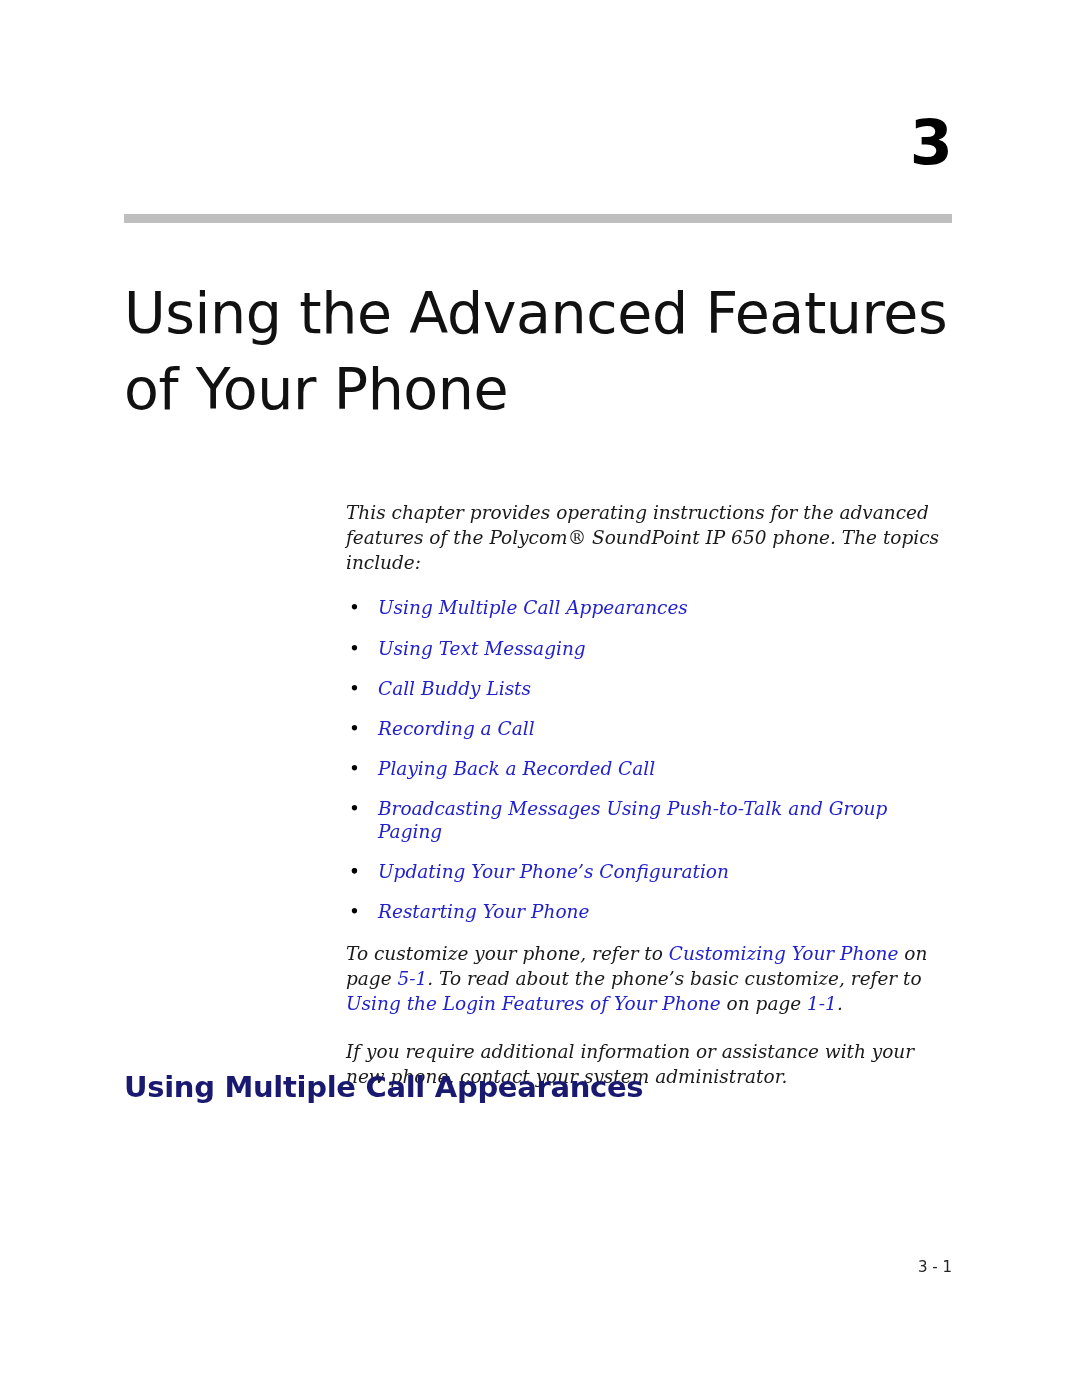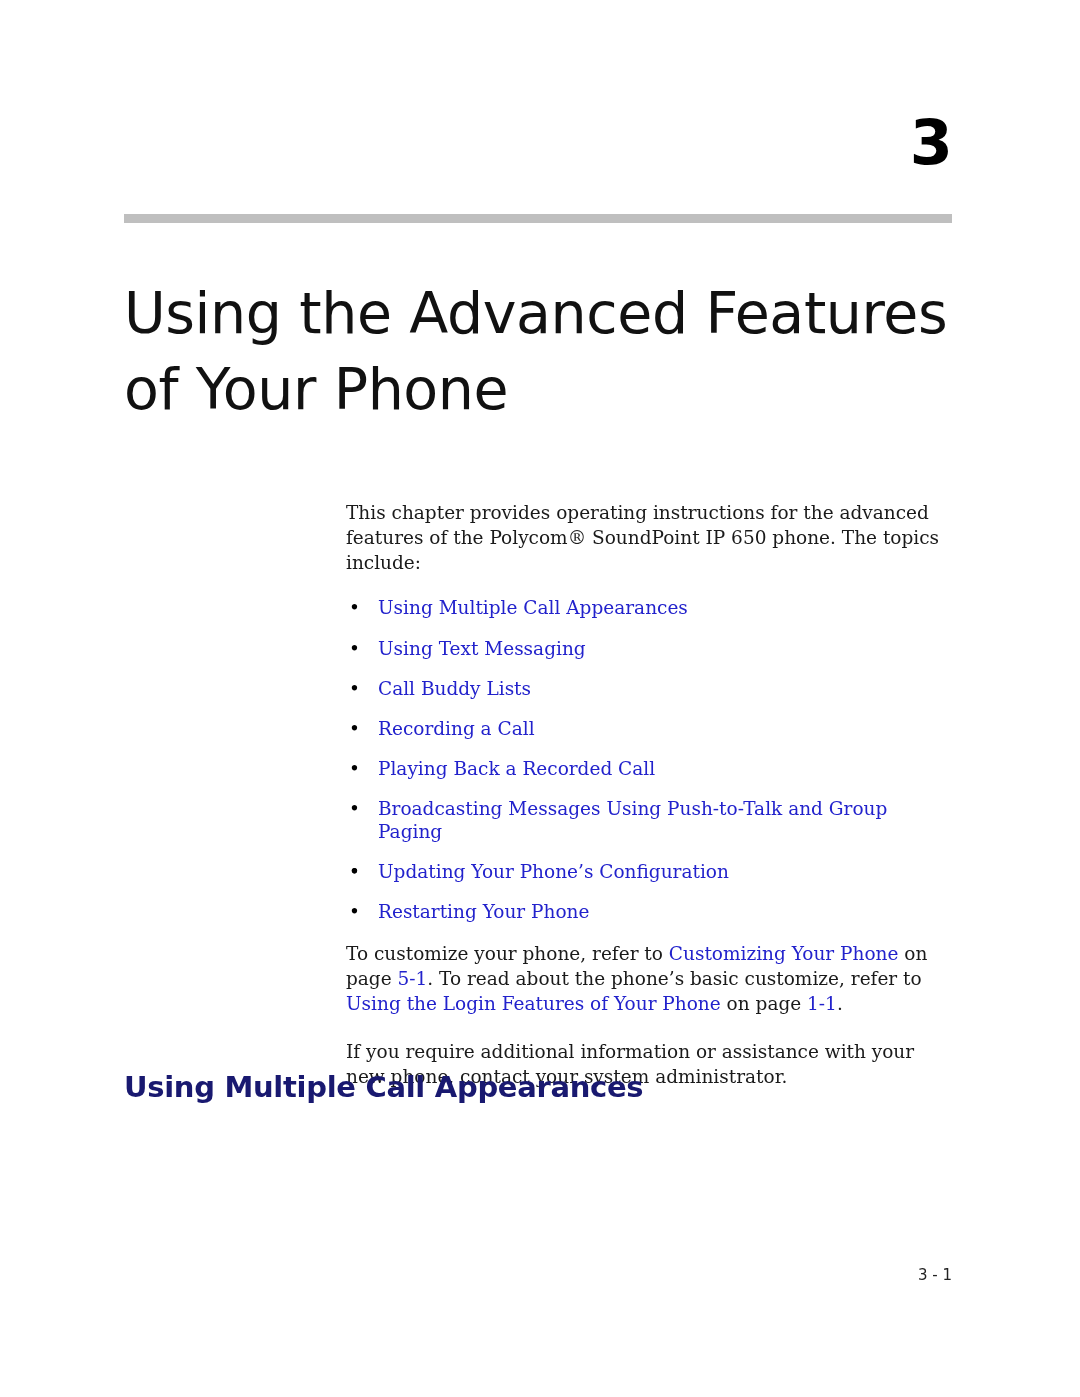"This chapter provides operating" .body-col { font-style: none -> italic }
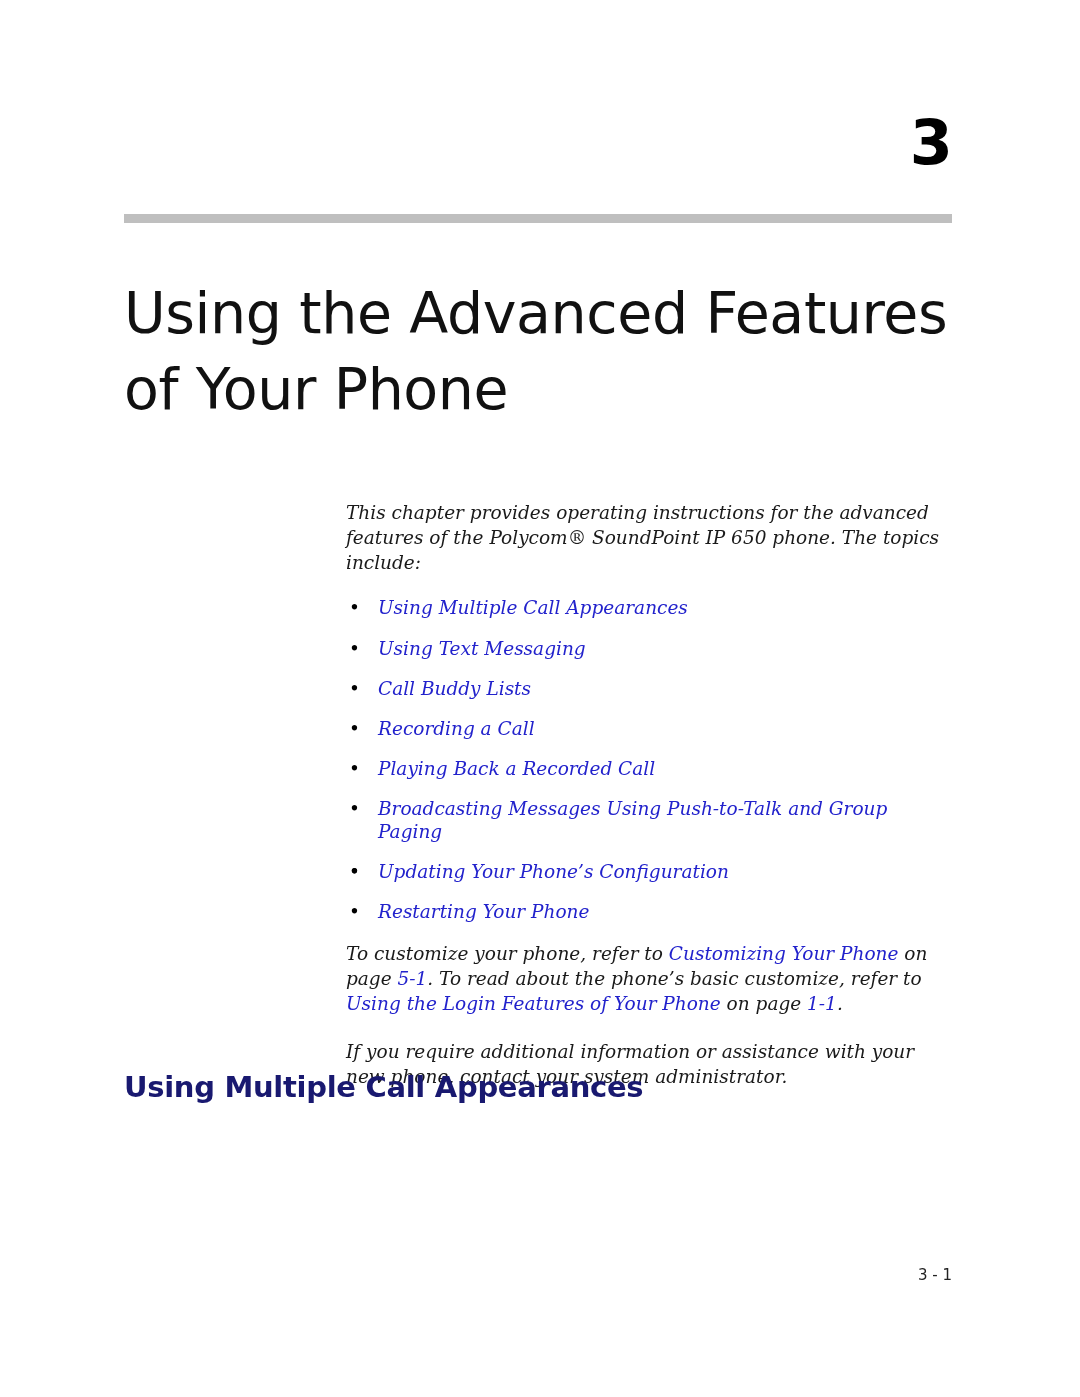"3 - 1" .footer { margin-top: 8px -> none }
